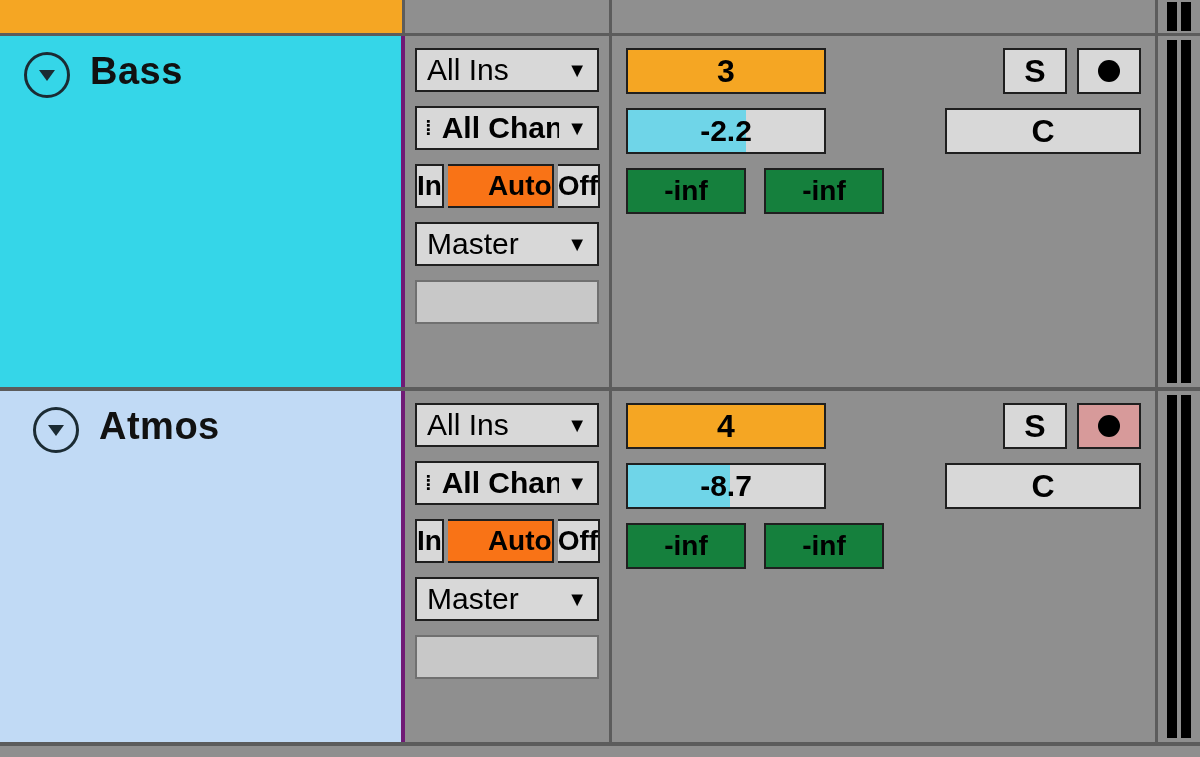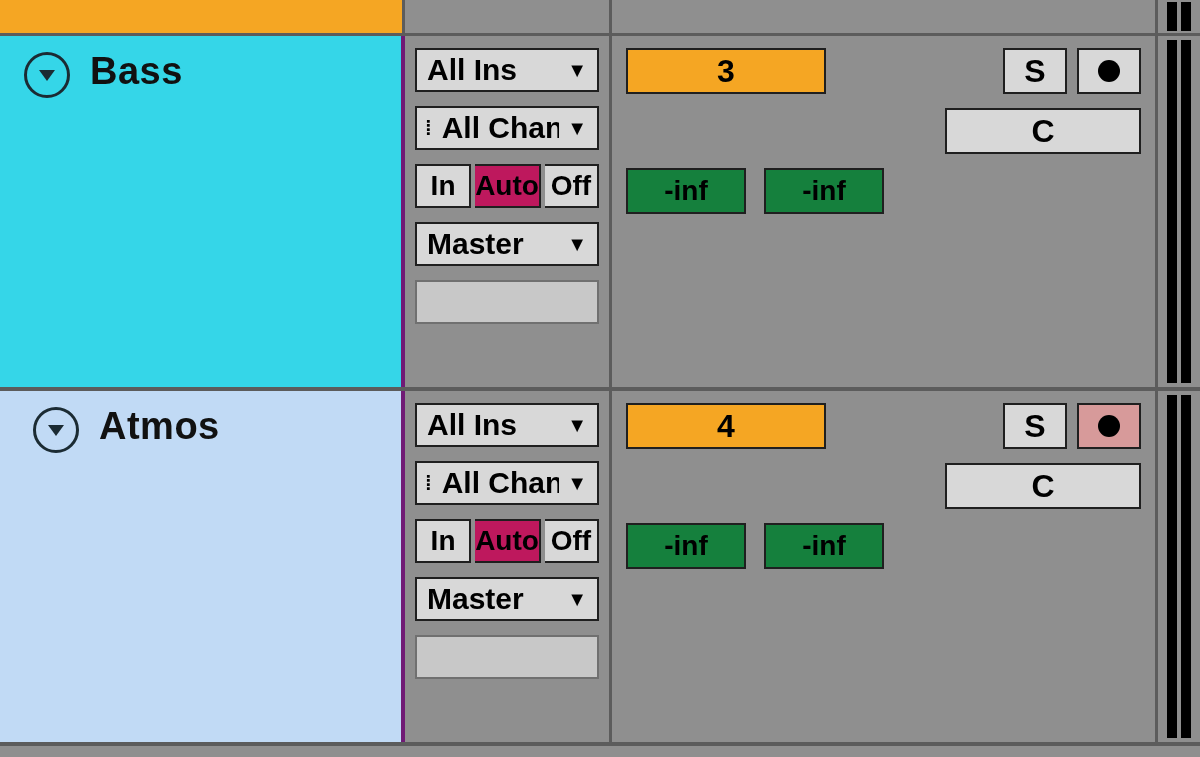"All Ins" .dd { font-weight: 700 -> 400 }
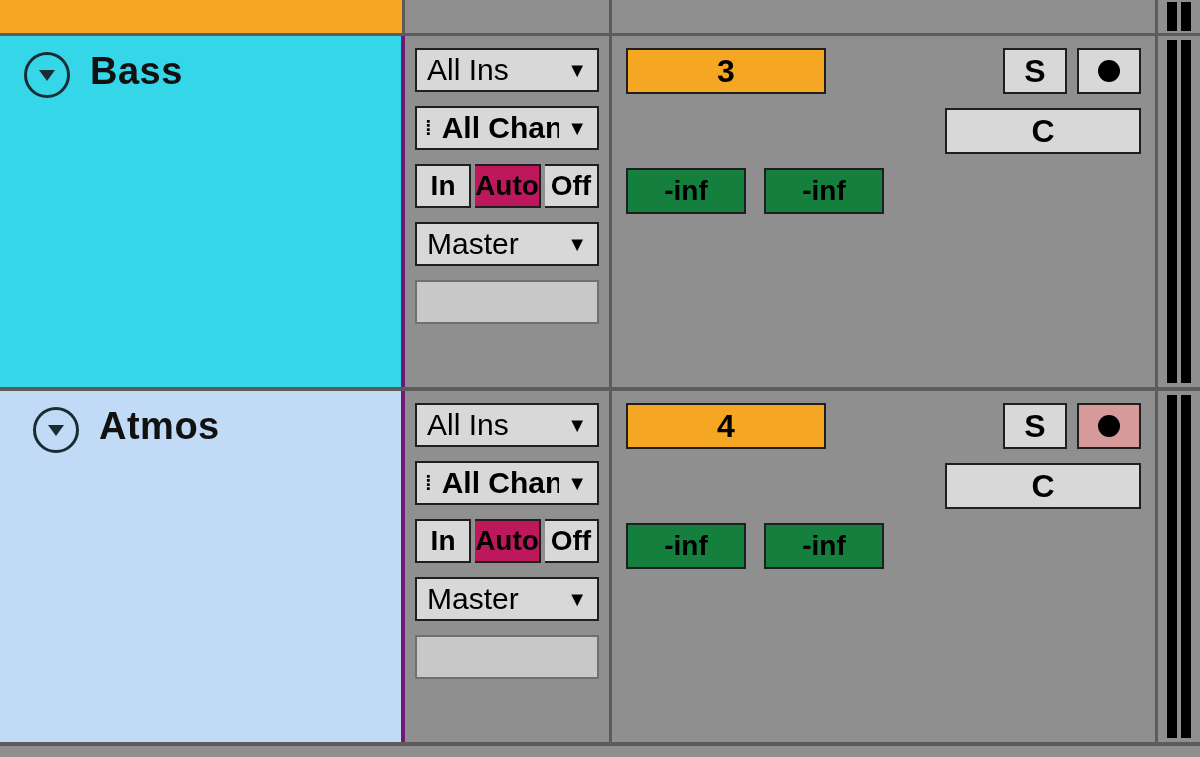"-2.2" div.vol-box { html: none -> <div> <div></div> <div>-2.2</div> </div> }
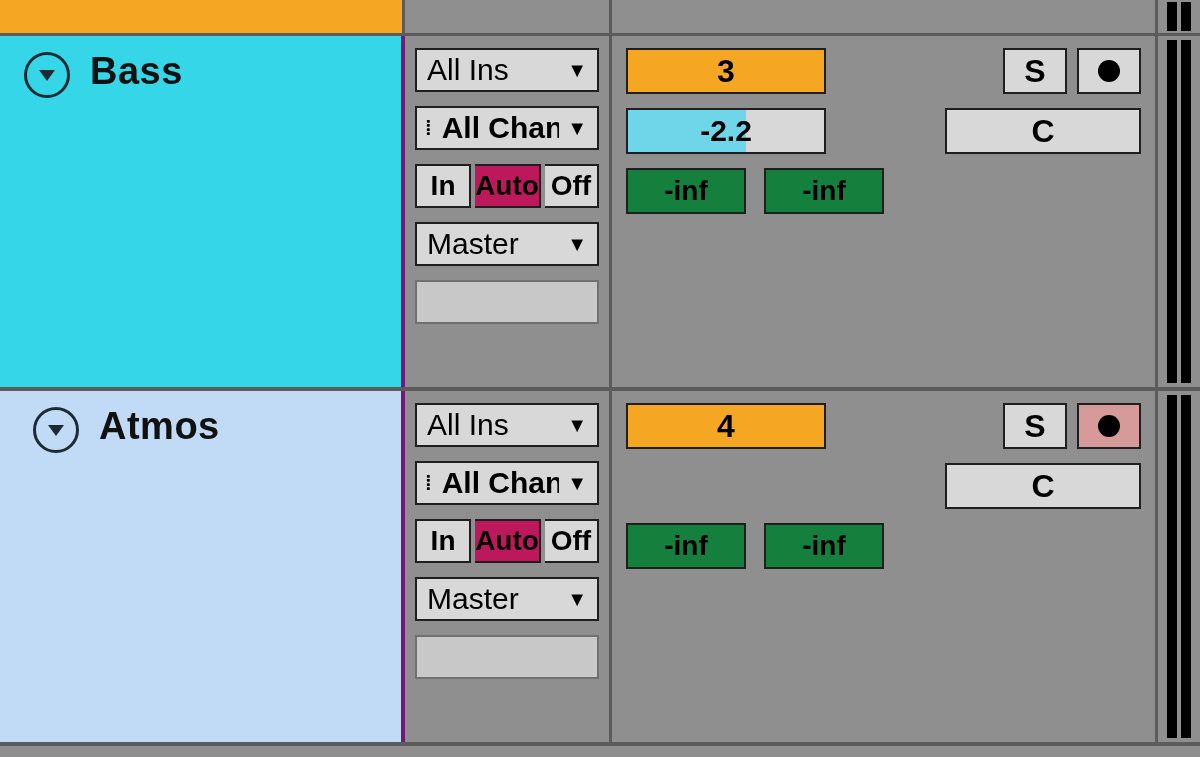"Auto" .mon-btn.active { background: #be185d -> #f97316; padding-left: none -> 40px }
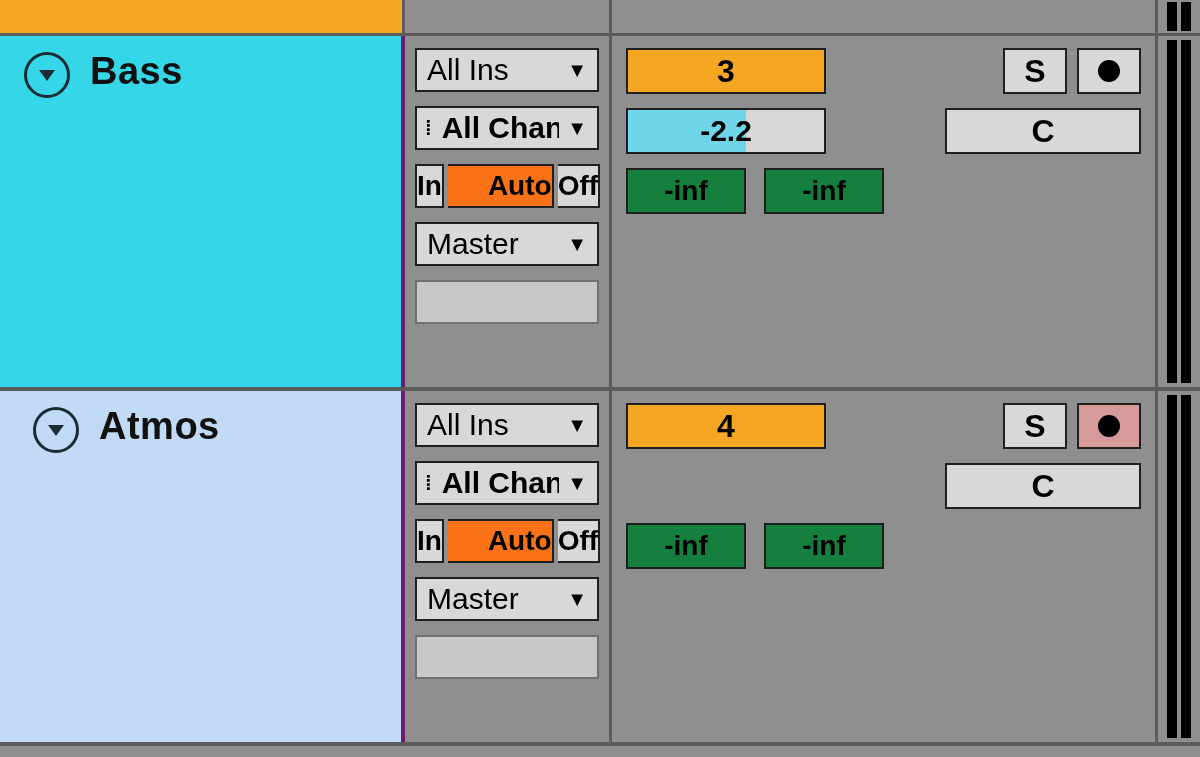"-8.7" div.vol-box { html: none -> <div> <div></div> <div>-8.7</div> </div> }
